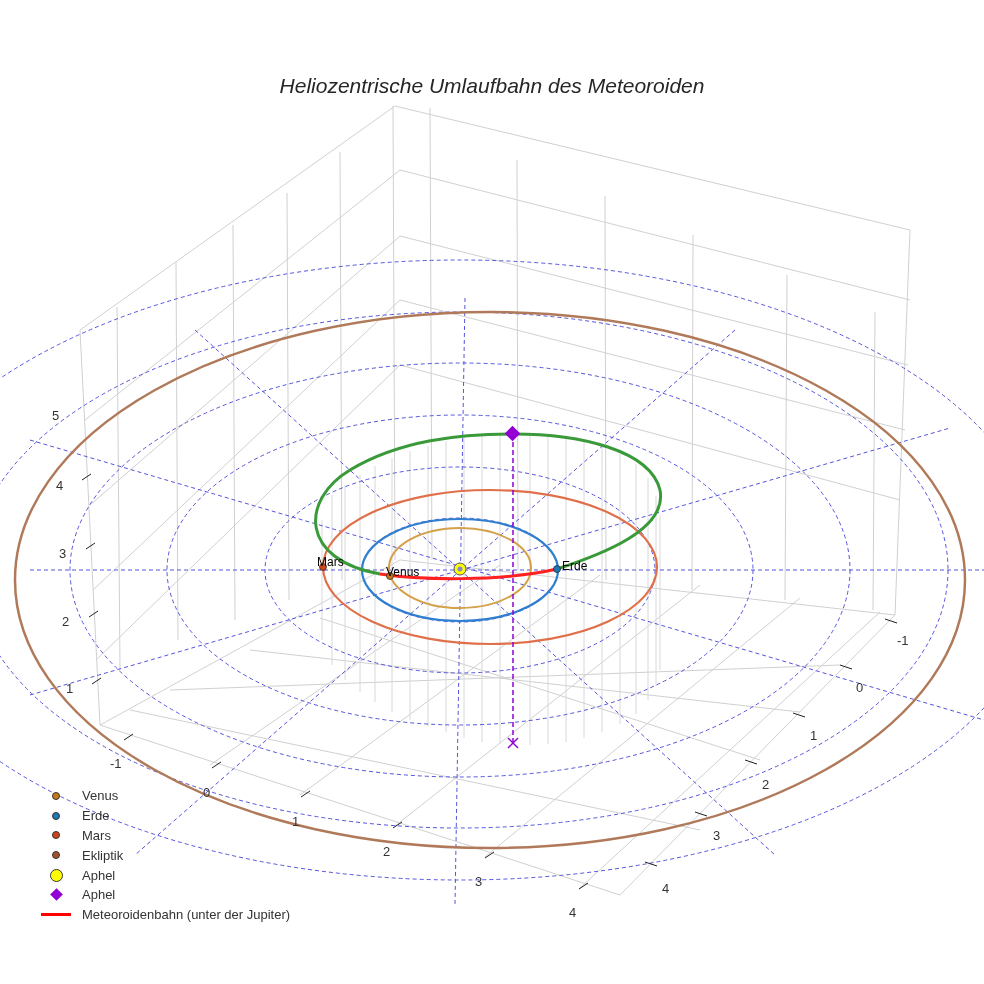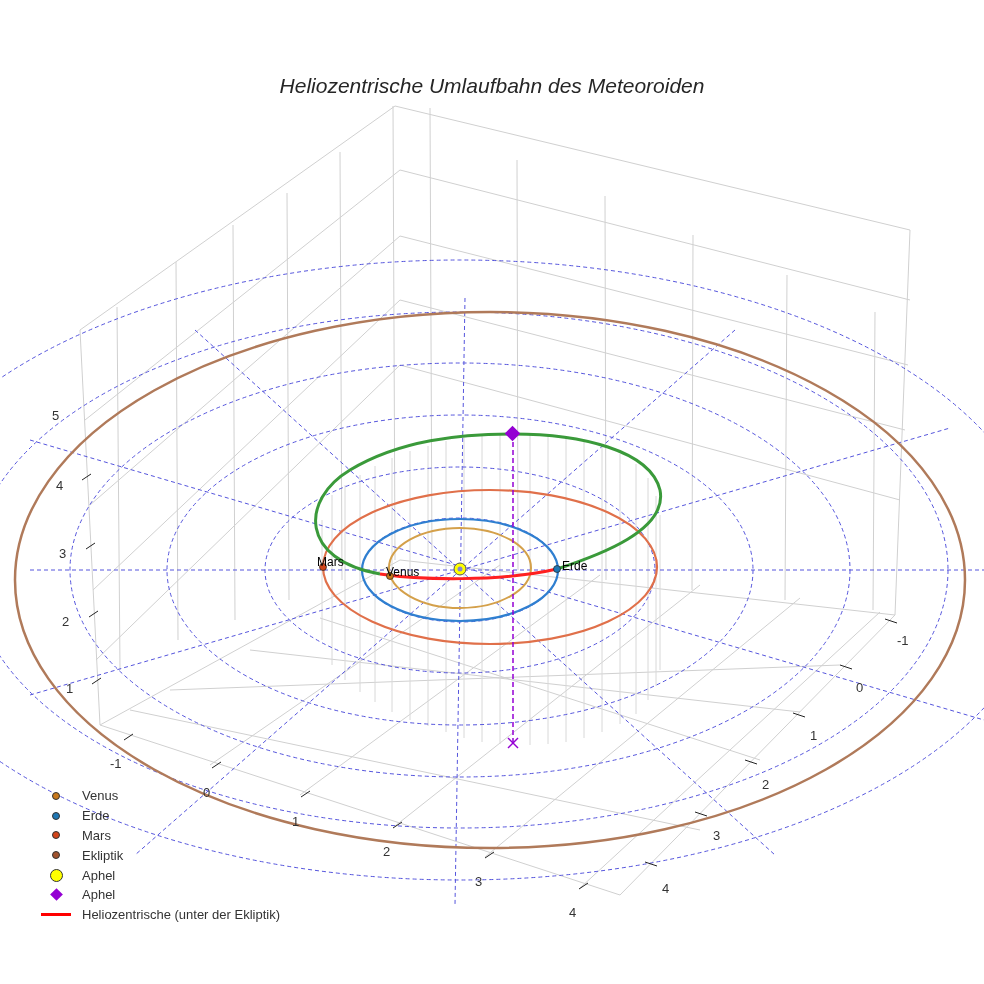"Heliozentrische (unter der Ekliptik)" span { text: Heliozentrische (unter der Ekliptik -> Meteoroidenbahn (unter der Jupiter }
